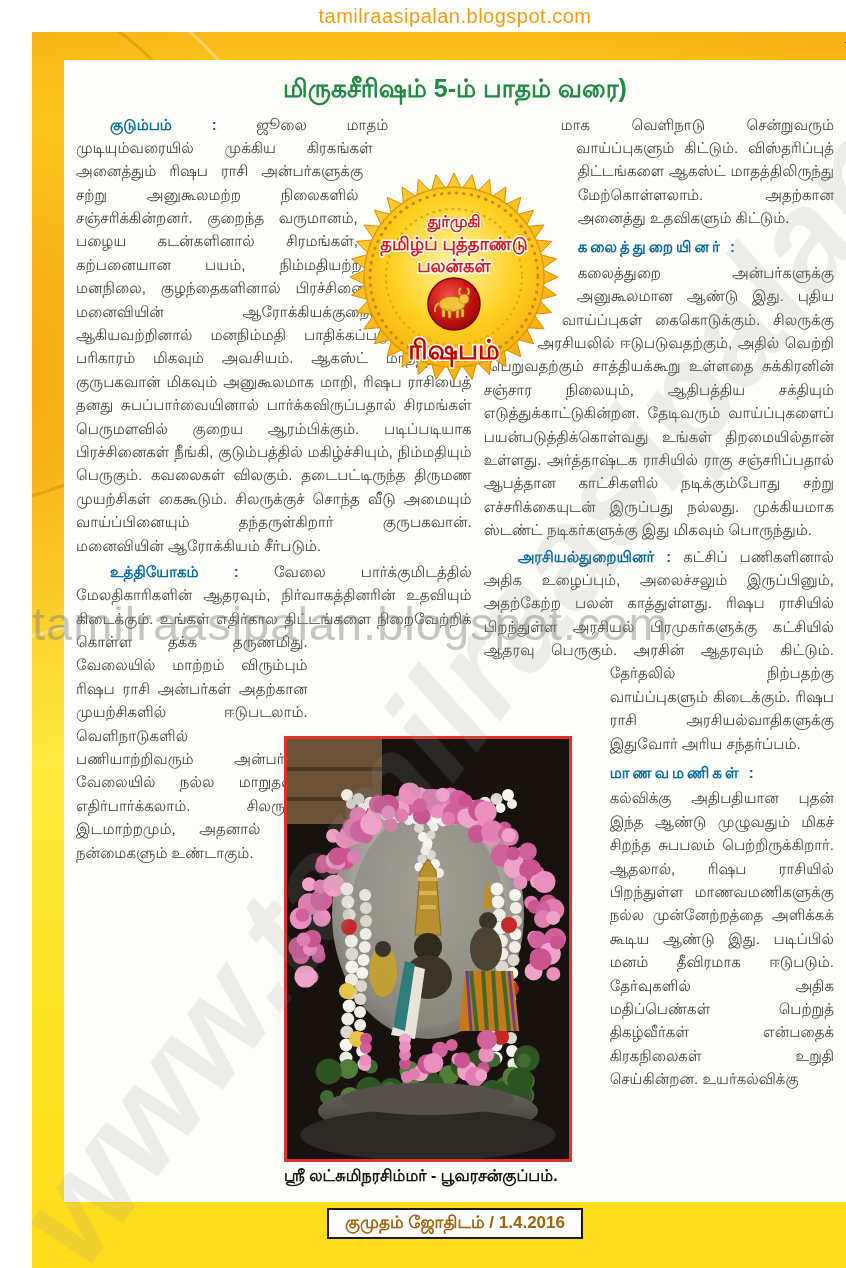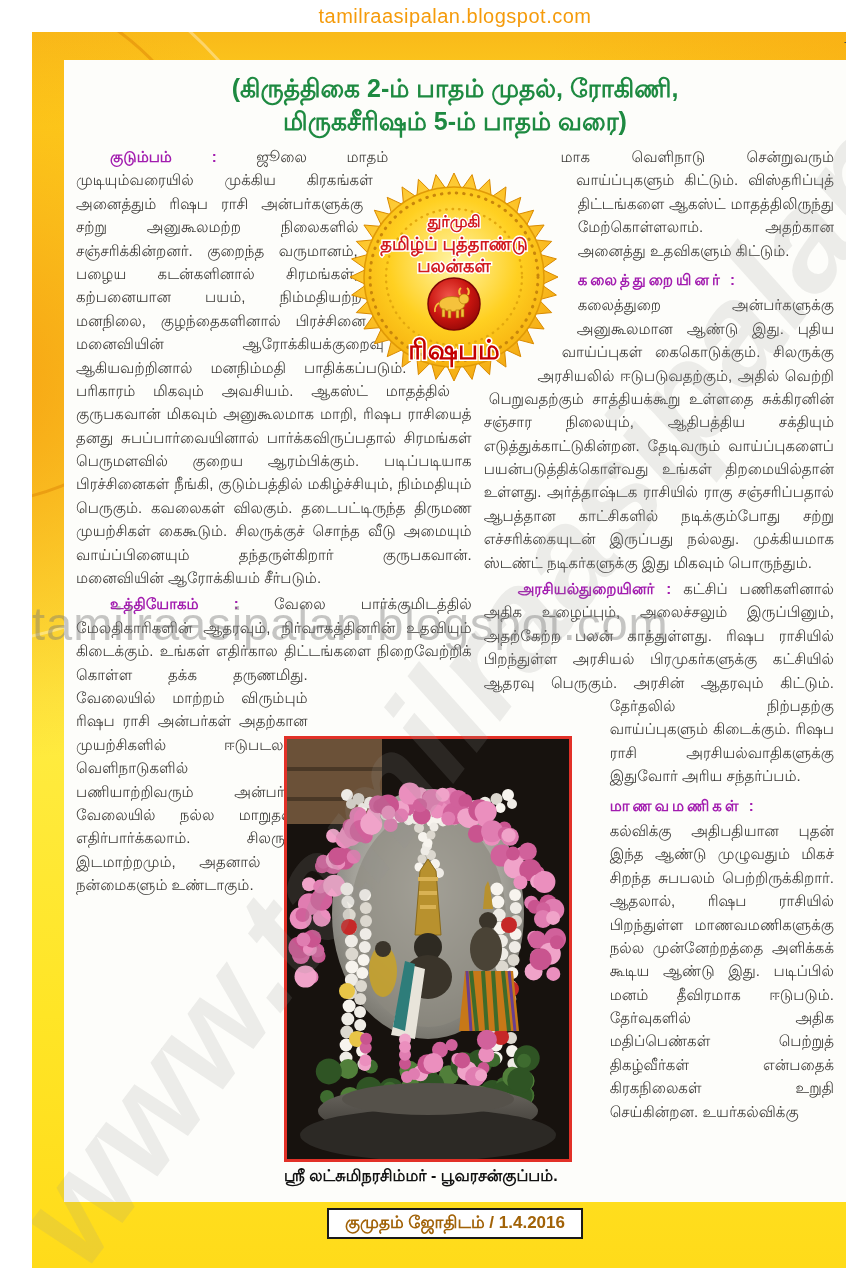"(கிருத்திகை 2-ம் பாதம் முதல், ரோகிணி," div { html: <div>(கிருத்திகை 2-ம் பாதம் முதல், ரோகிணி,</div> -> none }
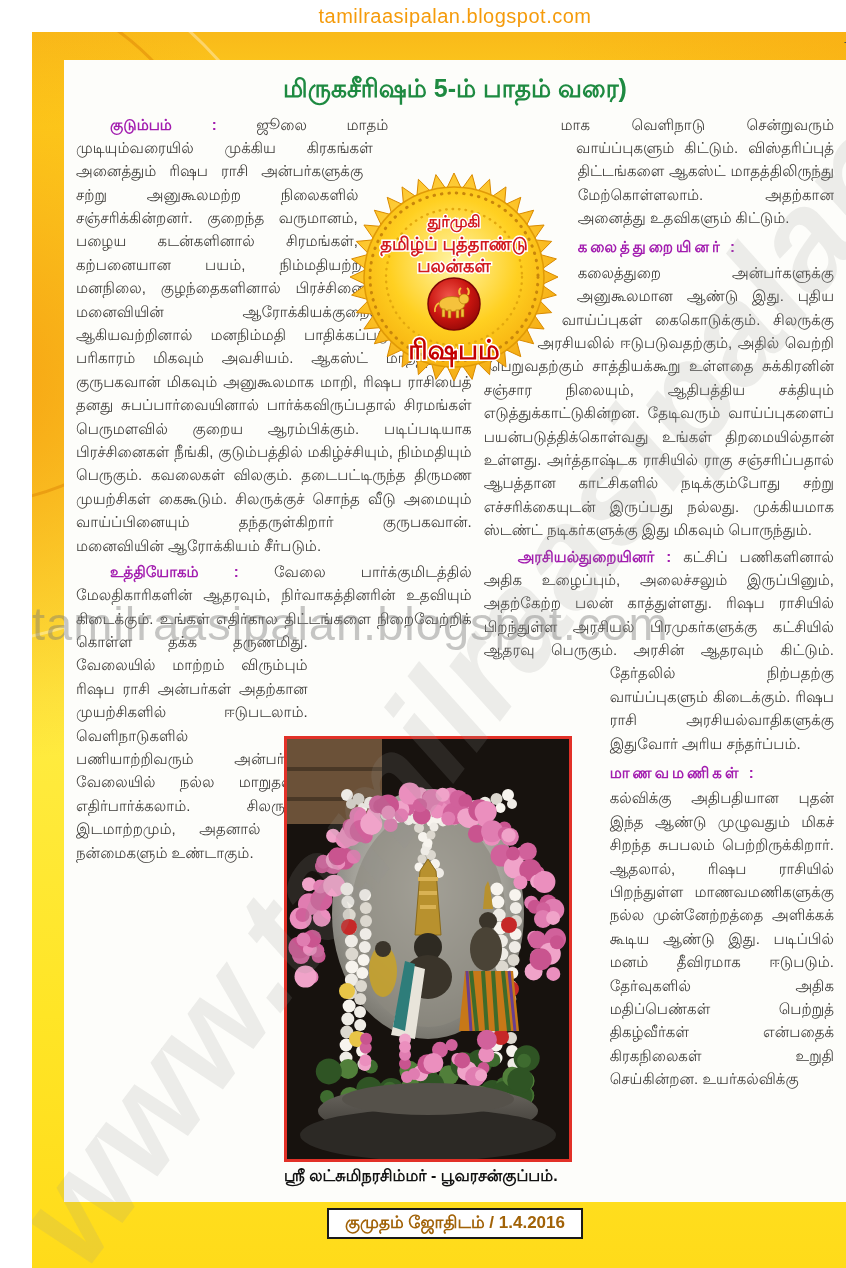"குடும்பம் :" .h-pink { color: #a21caf -> #0369a1 }
